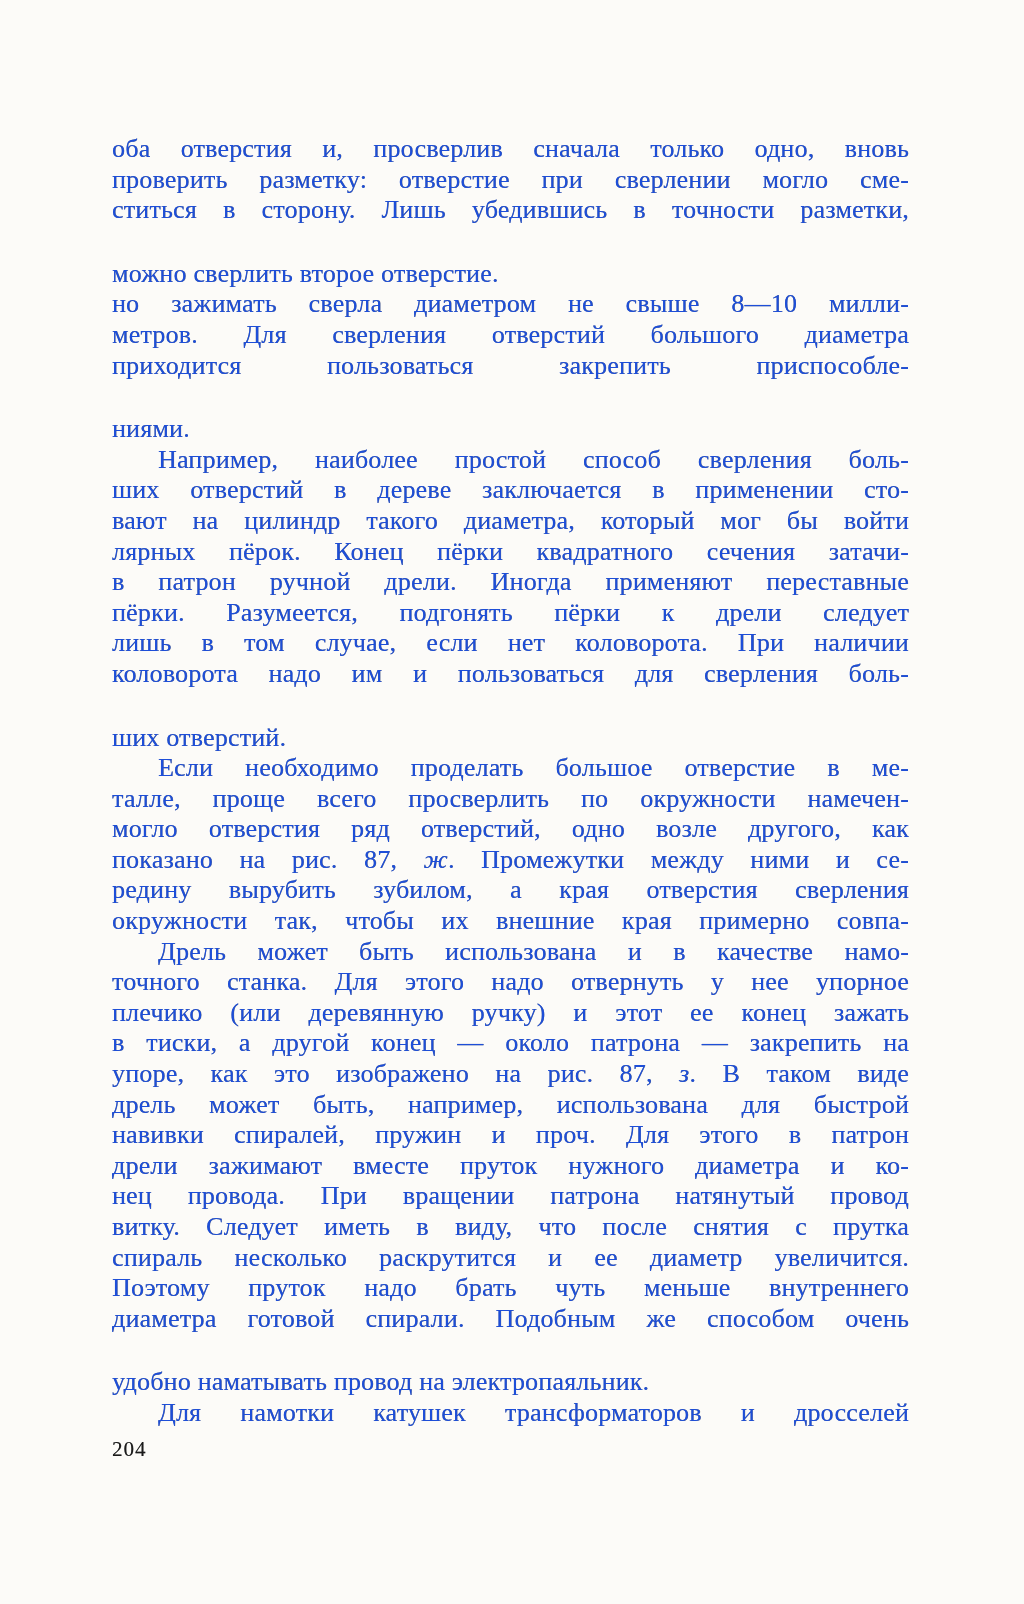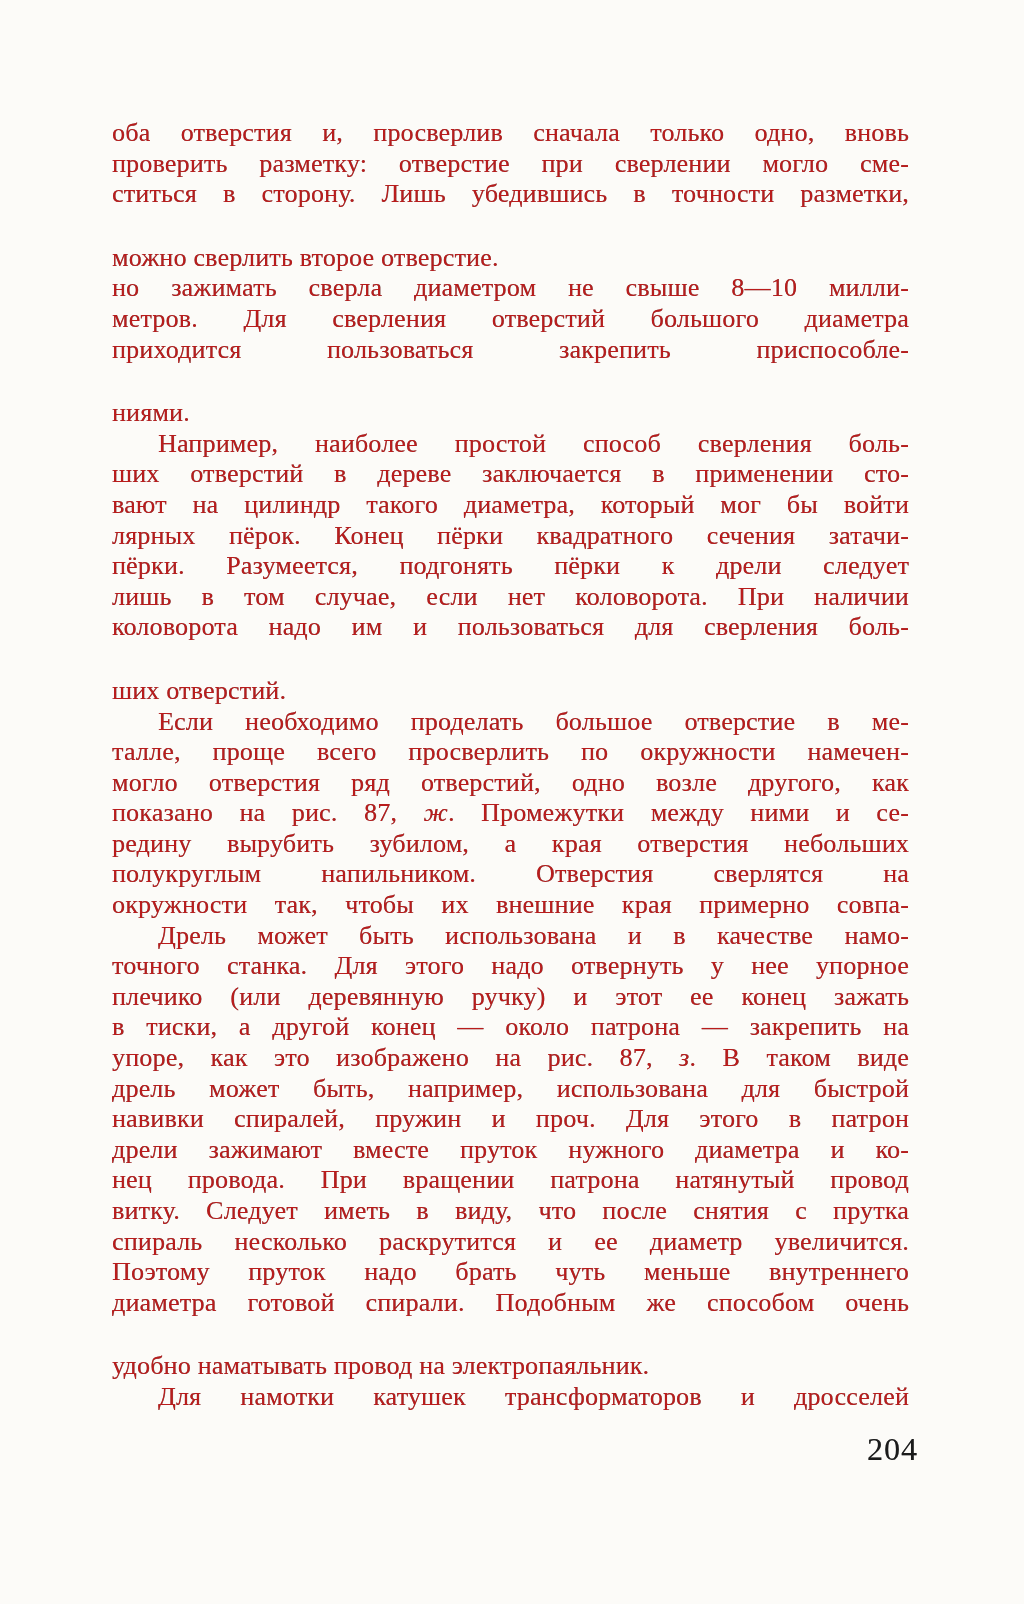"оба отверстия и, просверлив сначала" .text-block { color: #b91c1c -> #1d4ed8; top: 118px -> 134px }
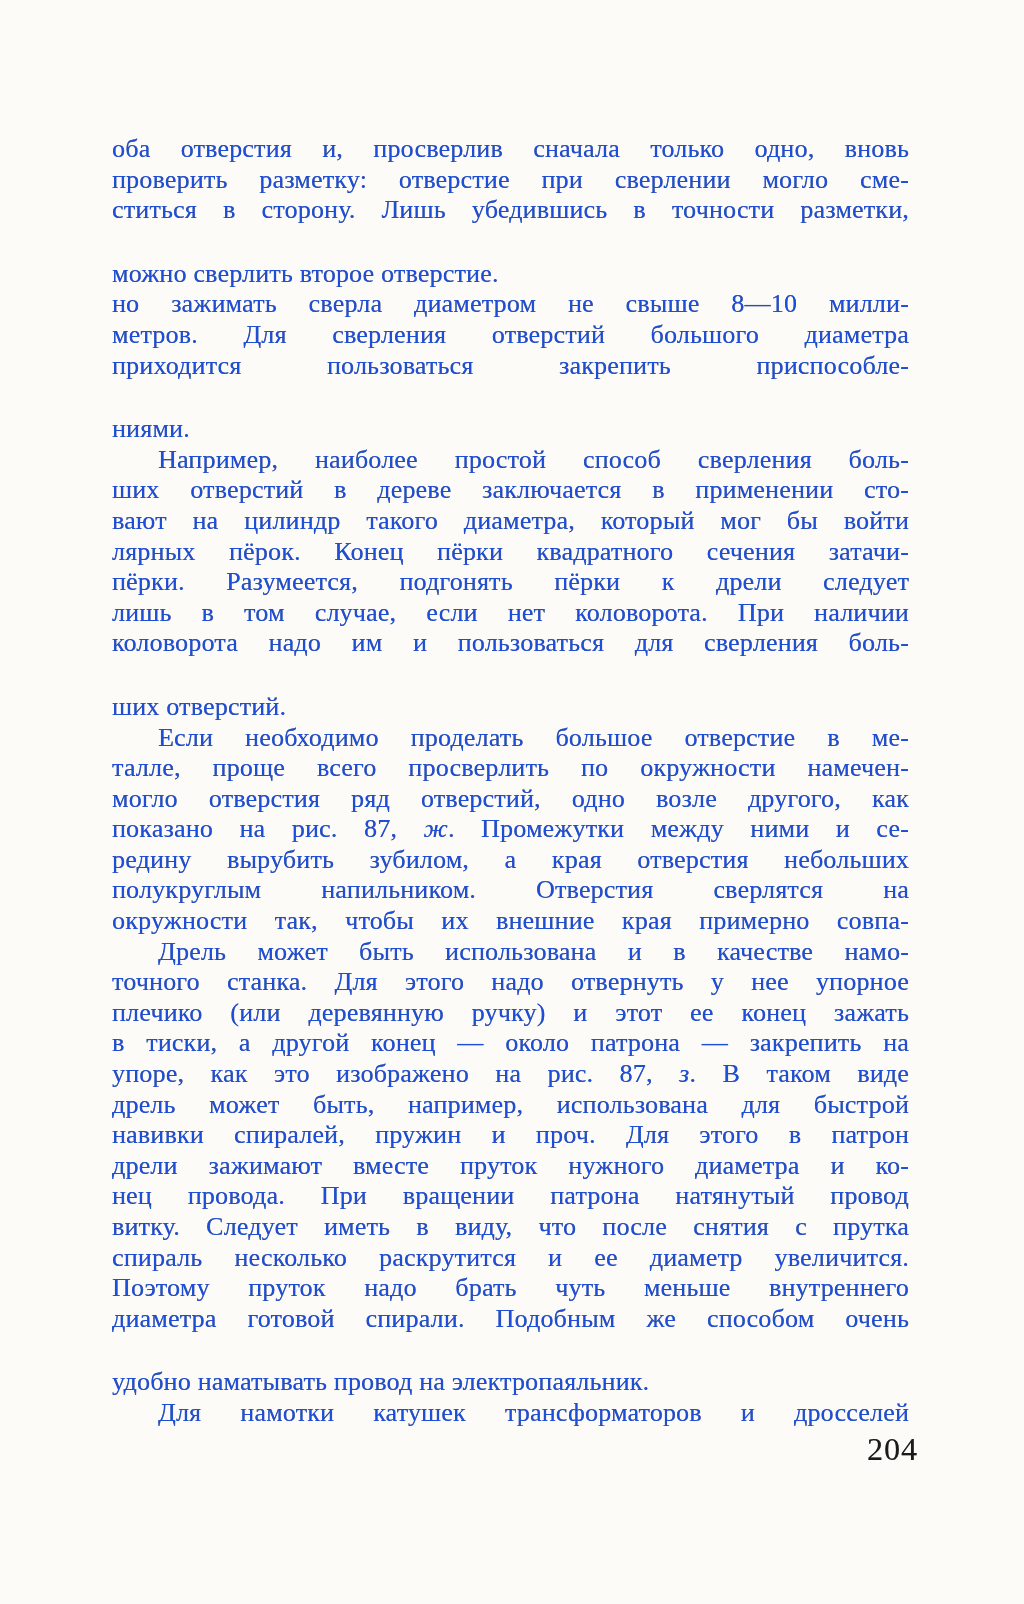"в патрон ручной дрели. Иногда" div.line { html: none -> <div>в патрон ручной дрели. Иногда применяют переставные</div> }
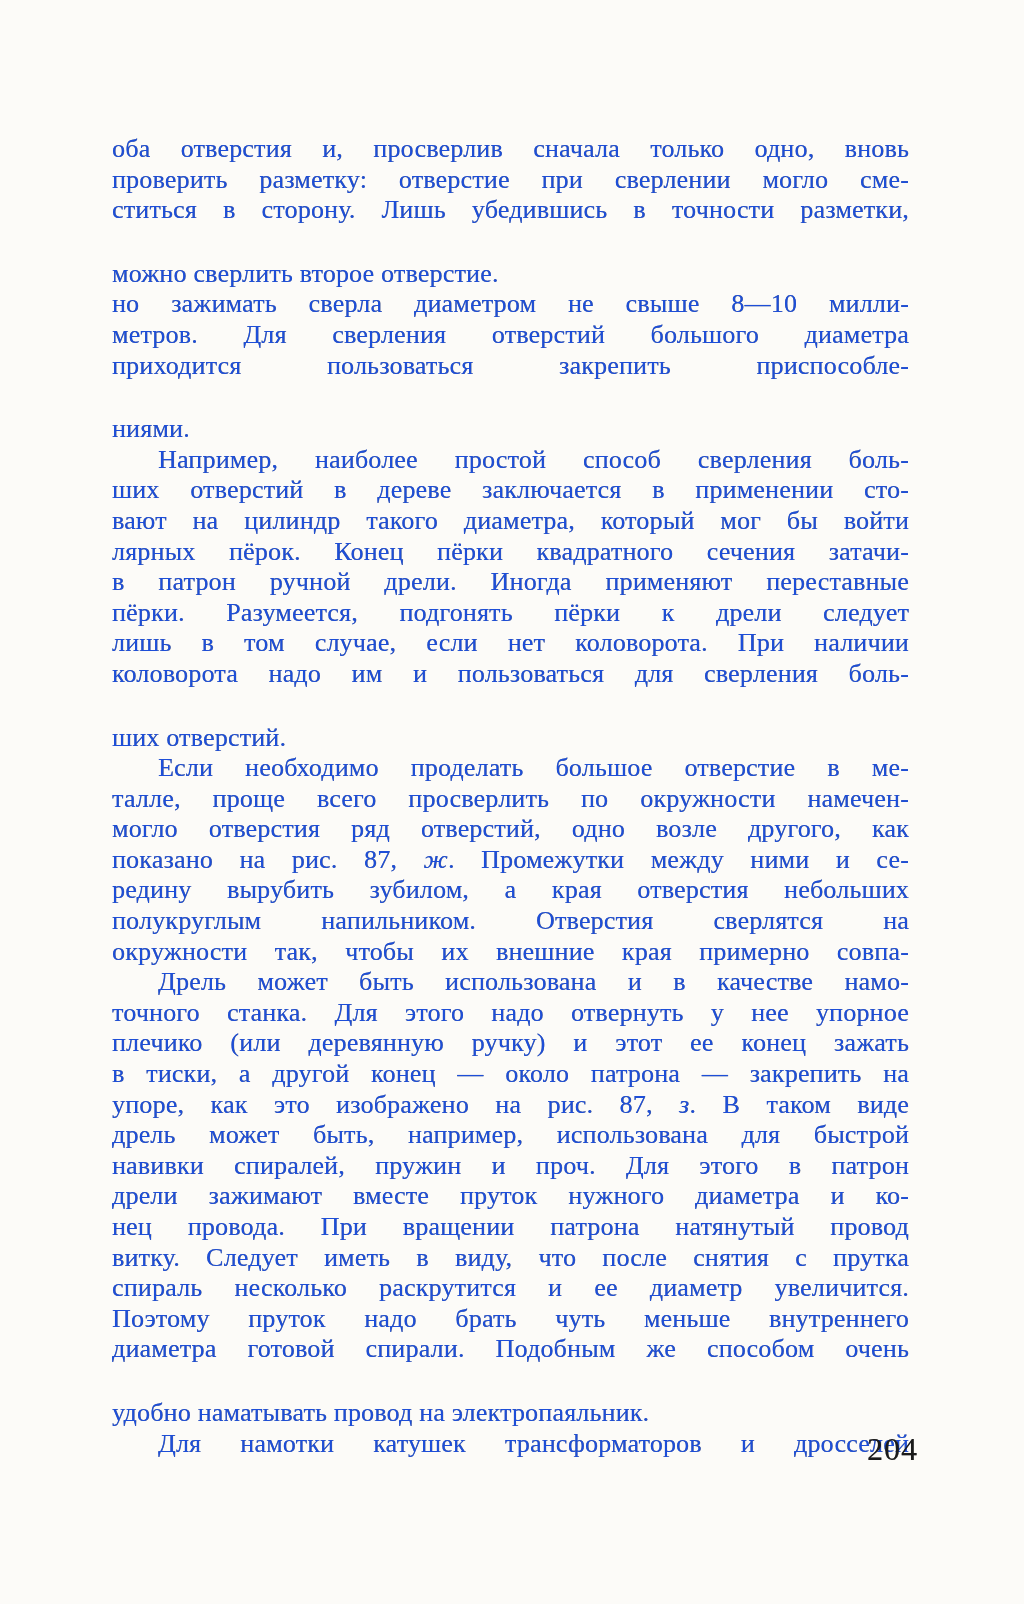"редину вырубить зубилом, а края" div.line { text: небольших -> сверления }
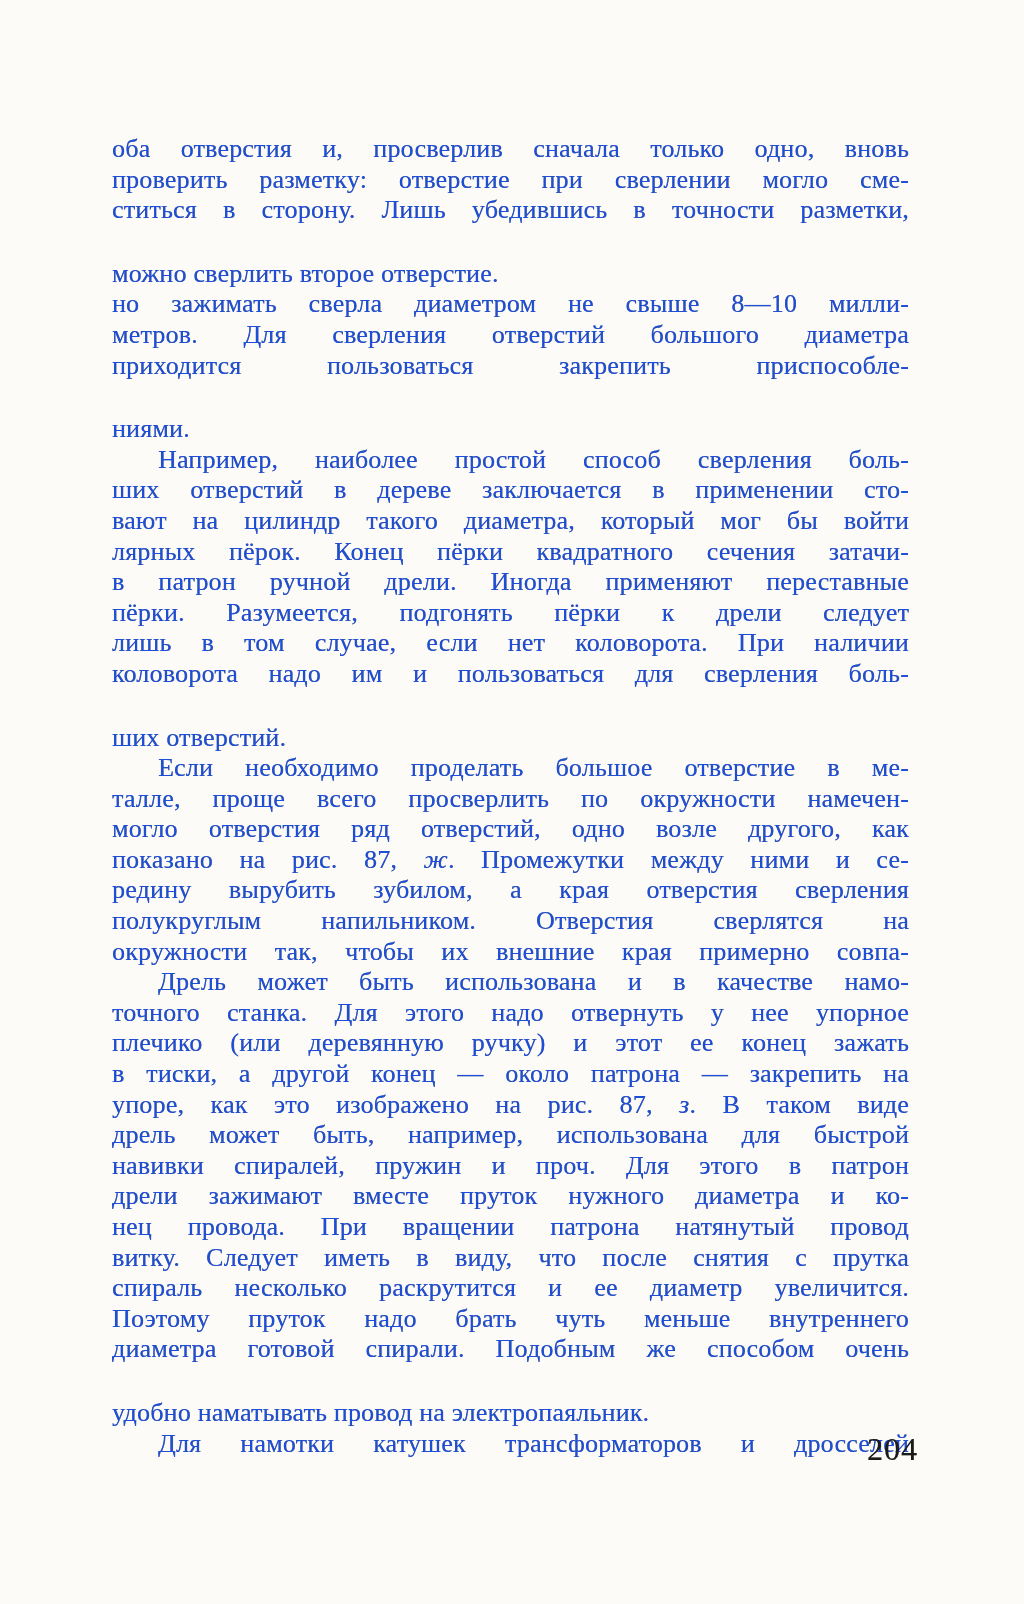"полукруглым напильником. Отверстия" div.line { html: <div>полукруглым напильником. Отверстия сверлятся на</div> -> none }
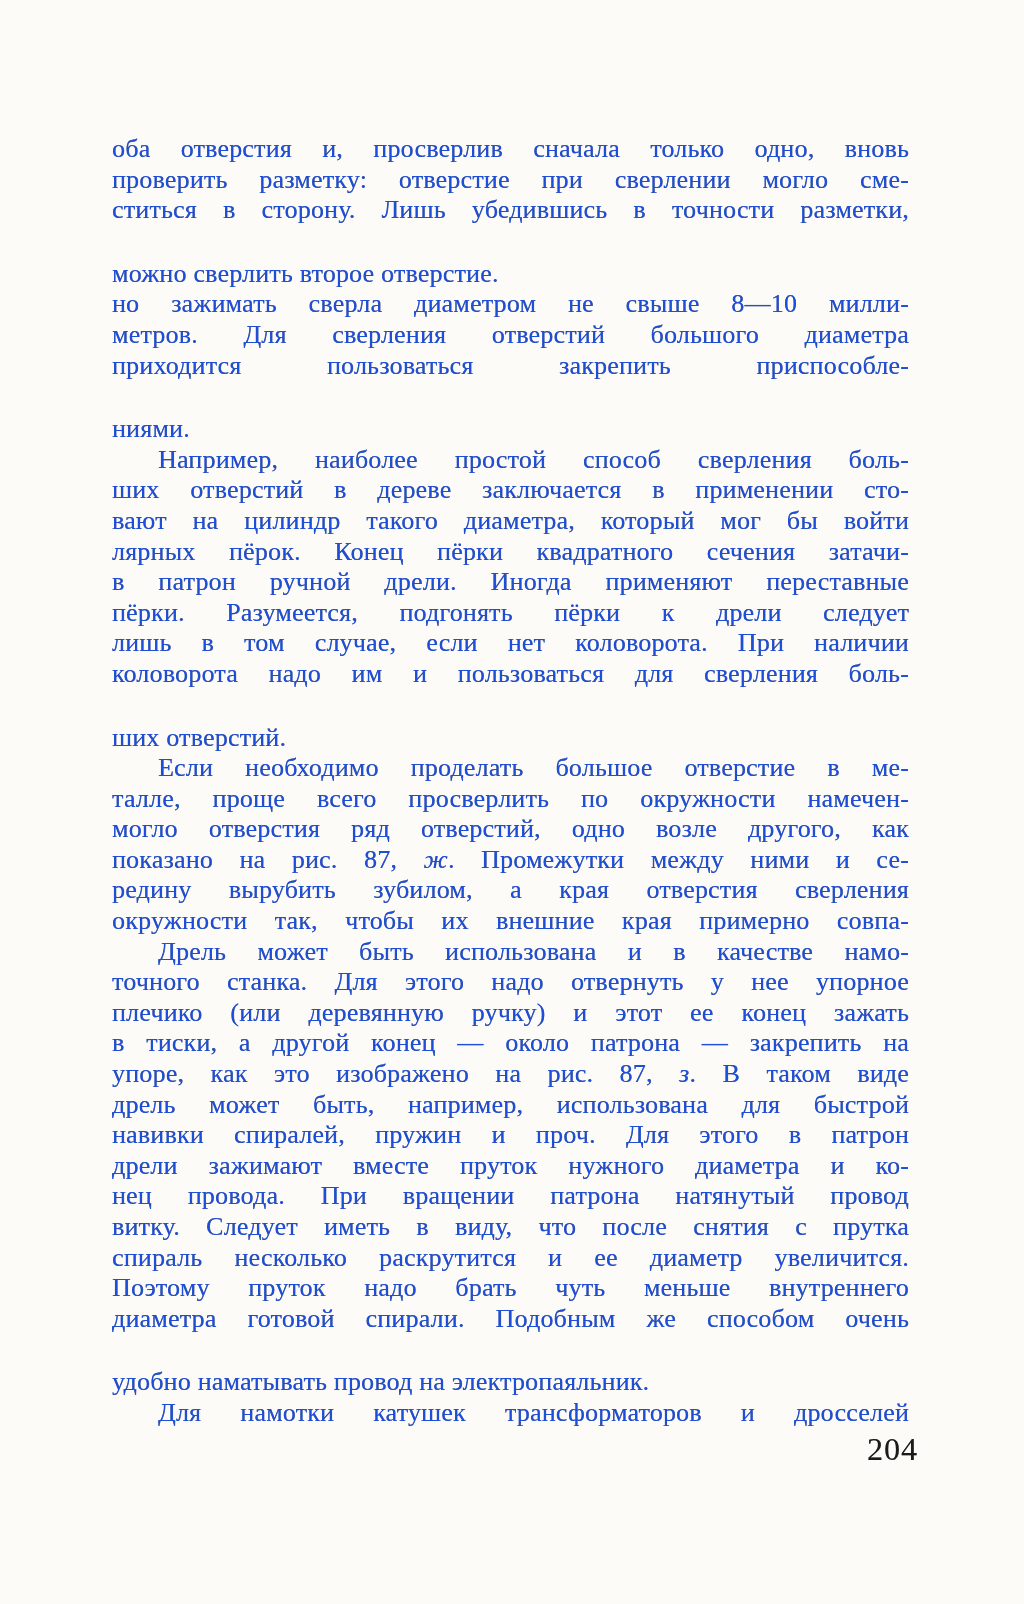"204" .page-number { font-size: 32px -> 21px; text-align: right -> left }
